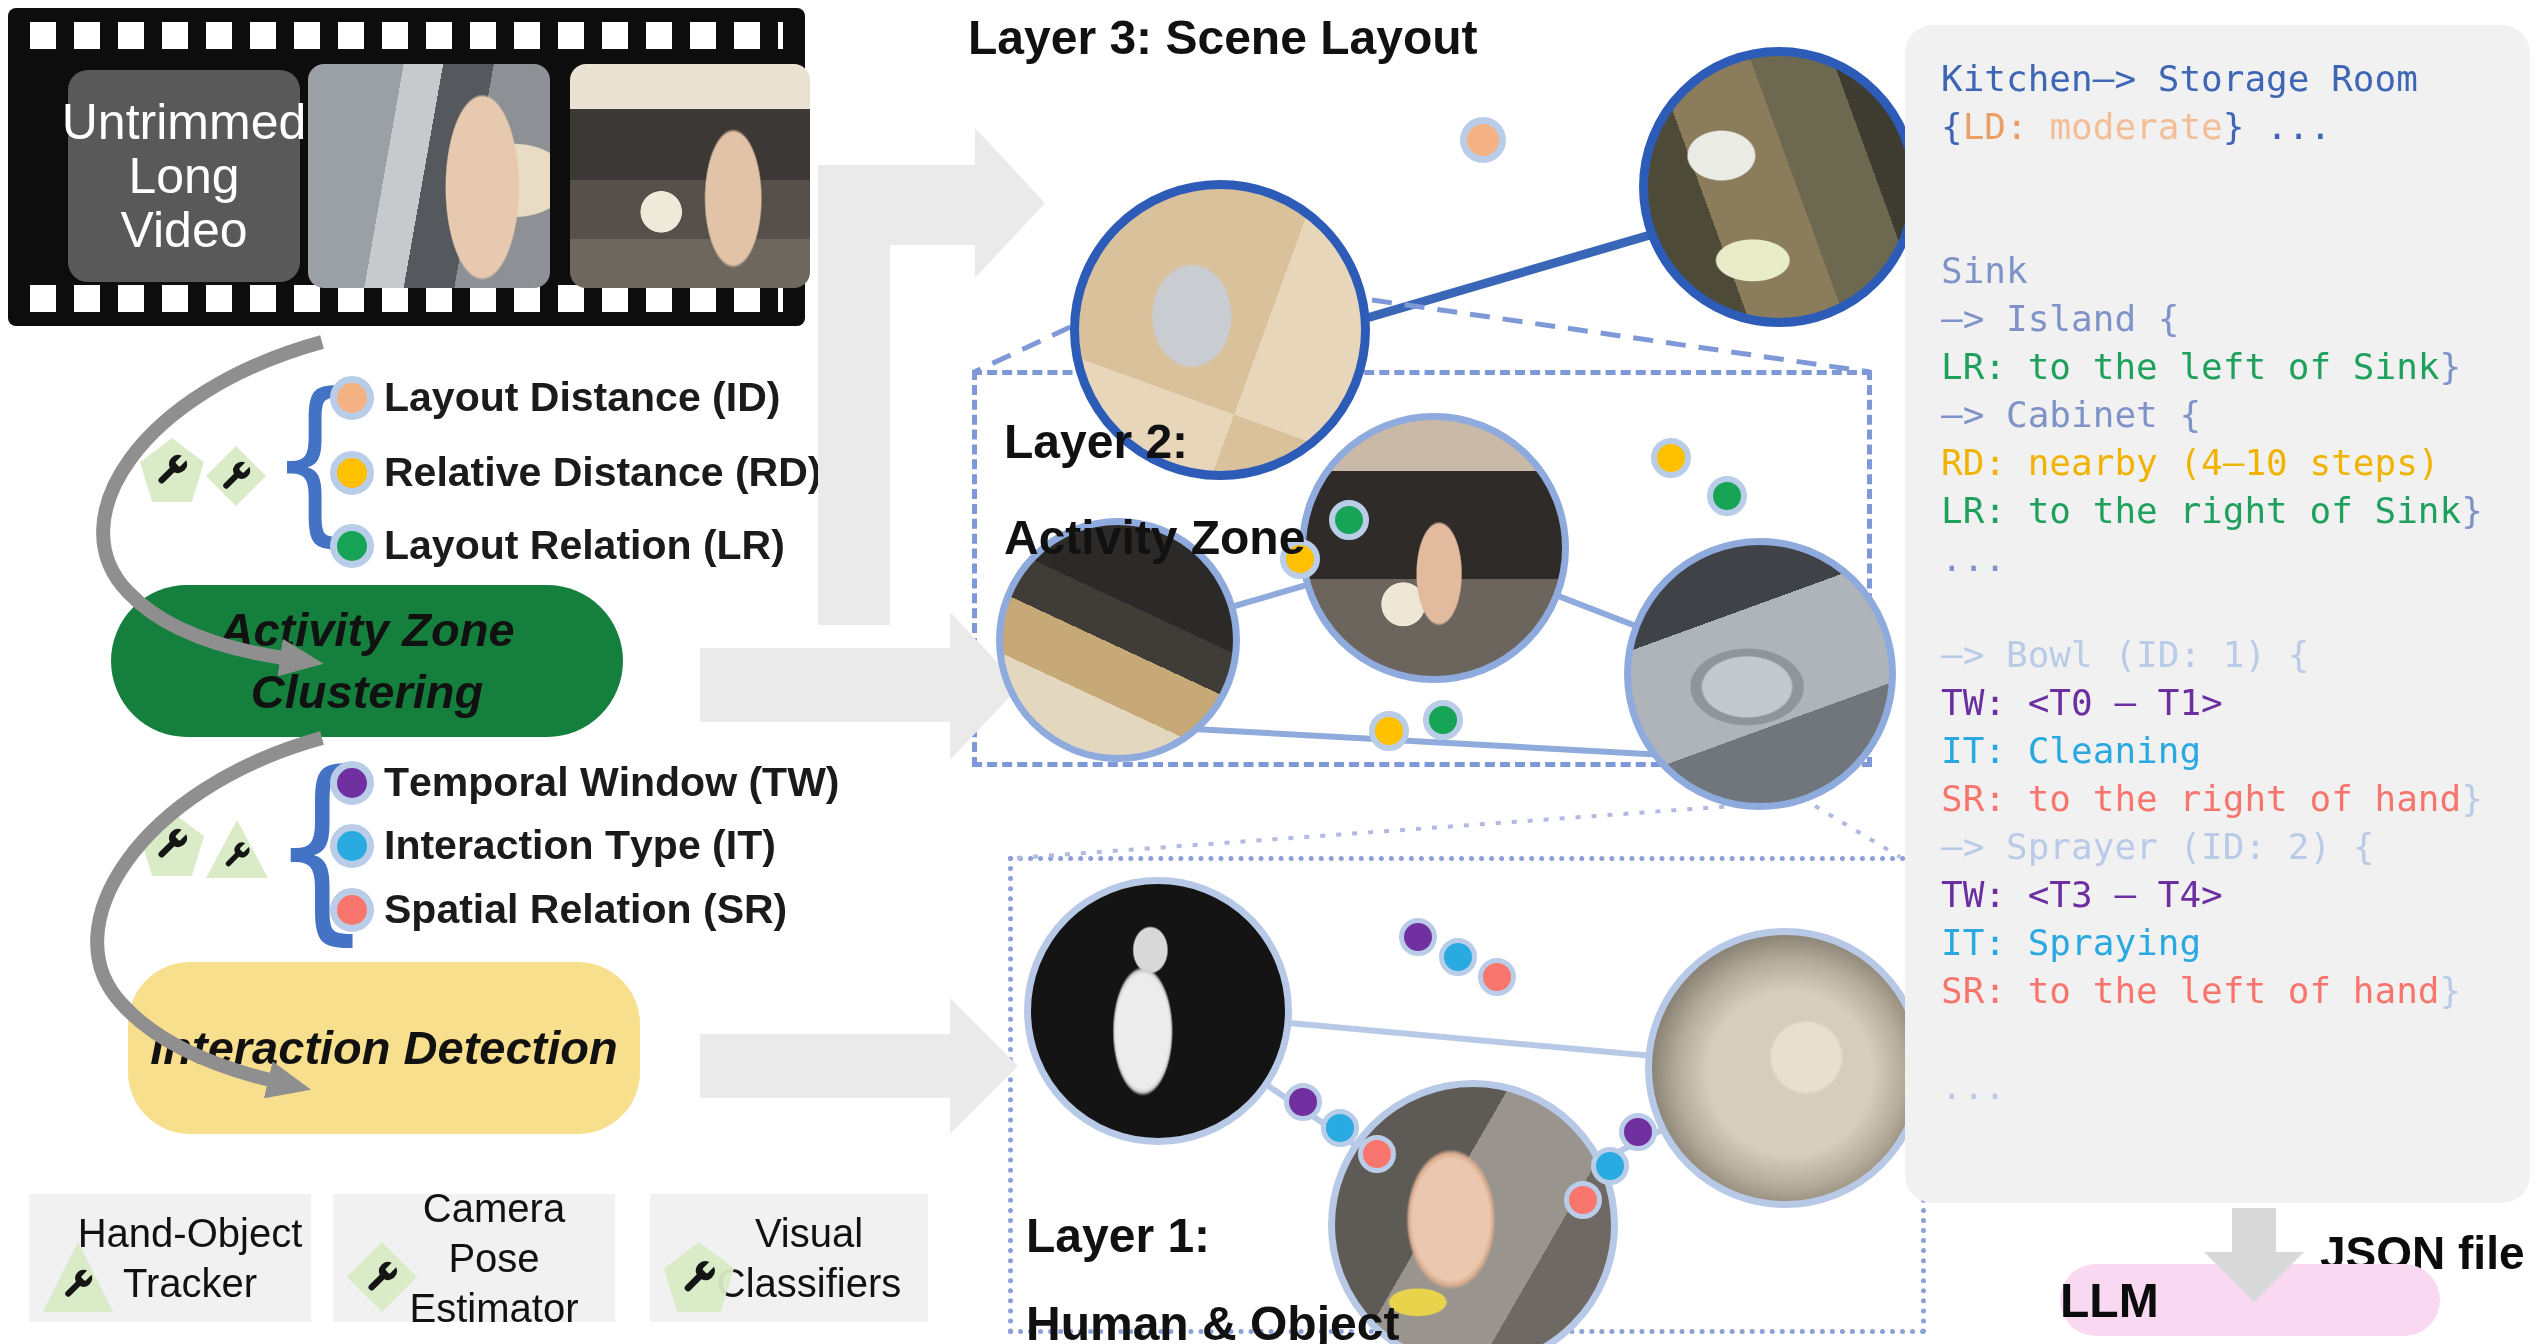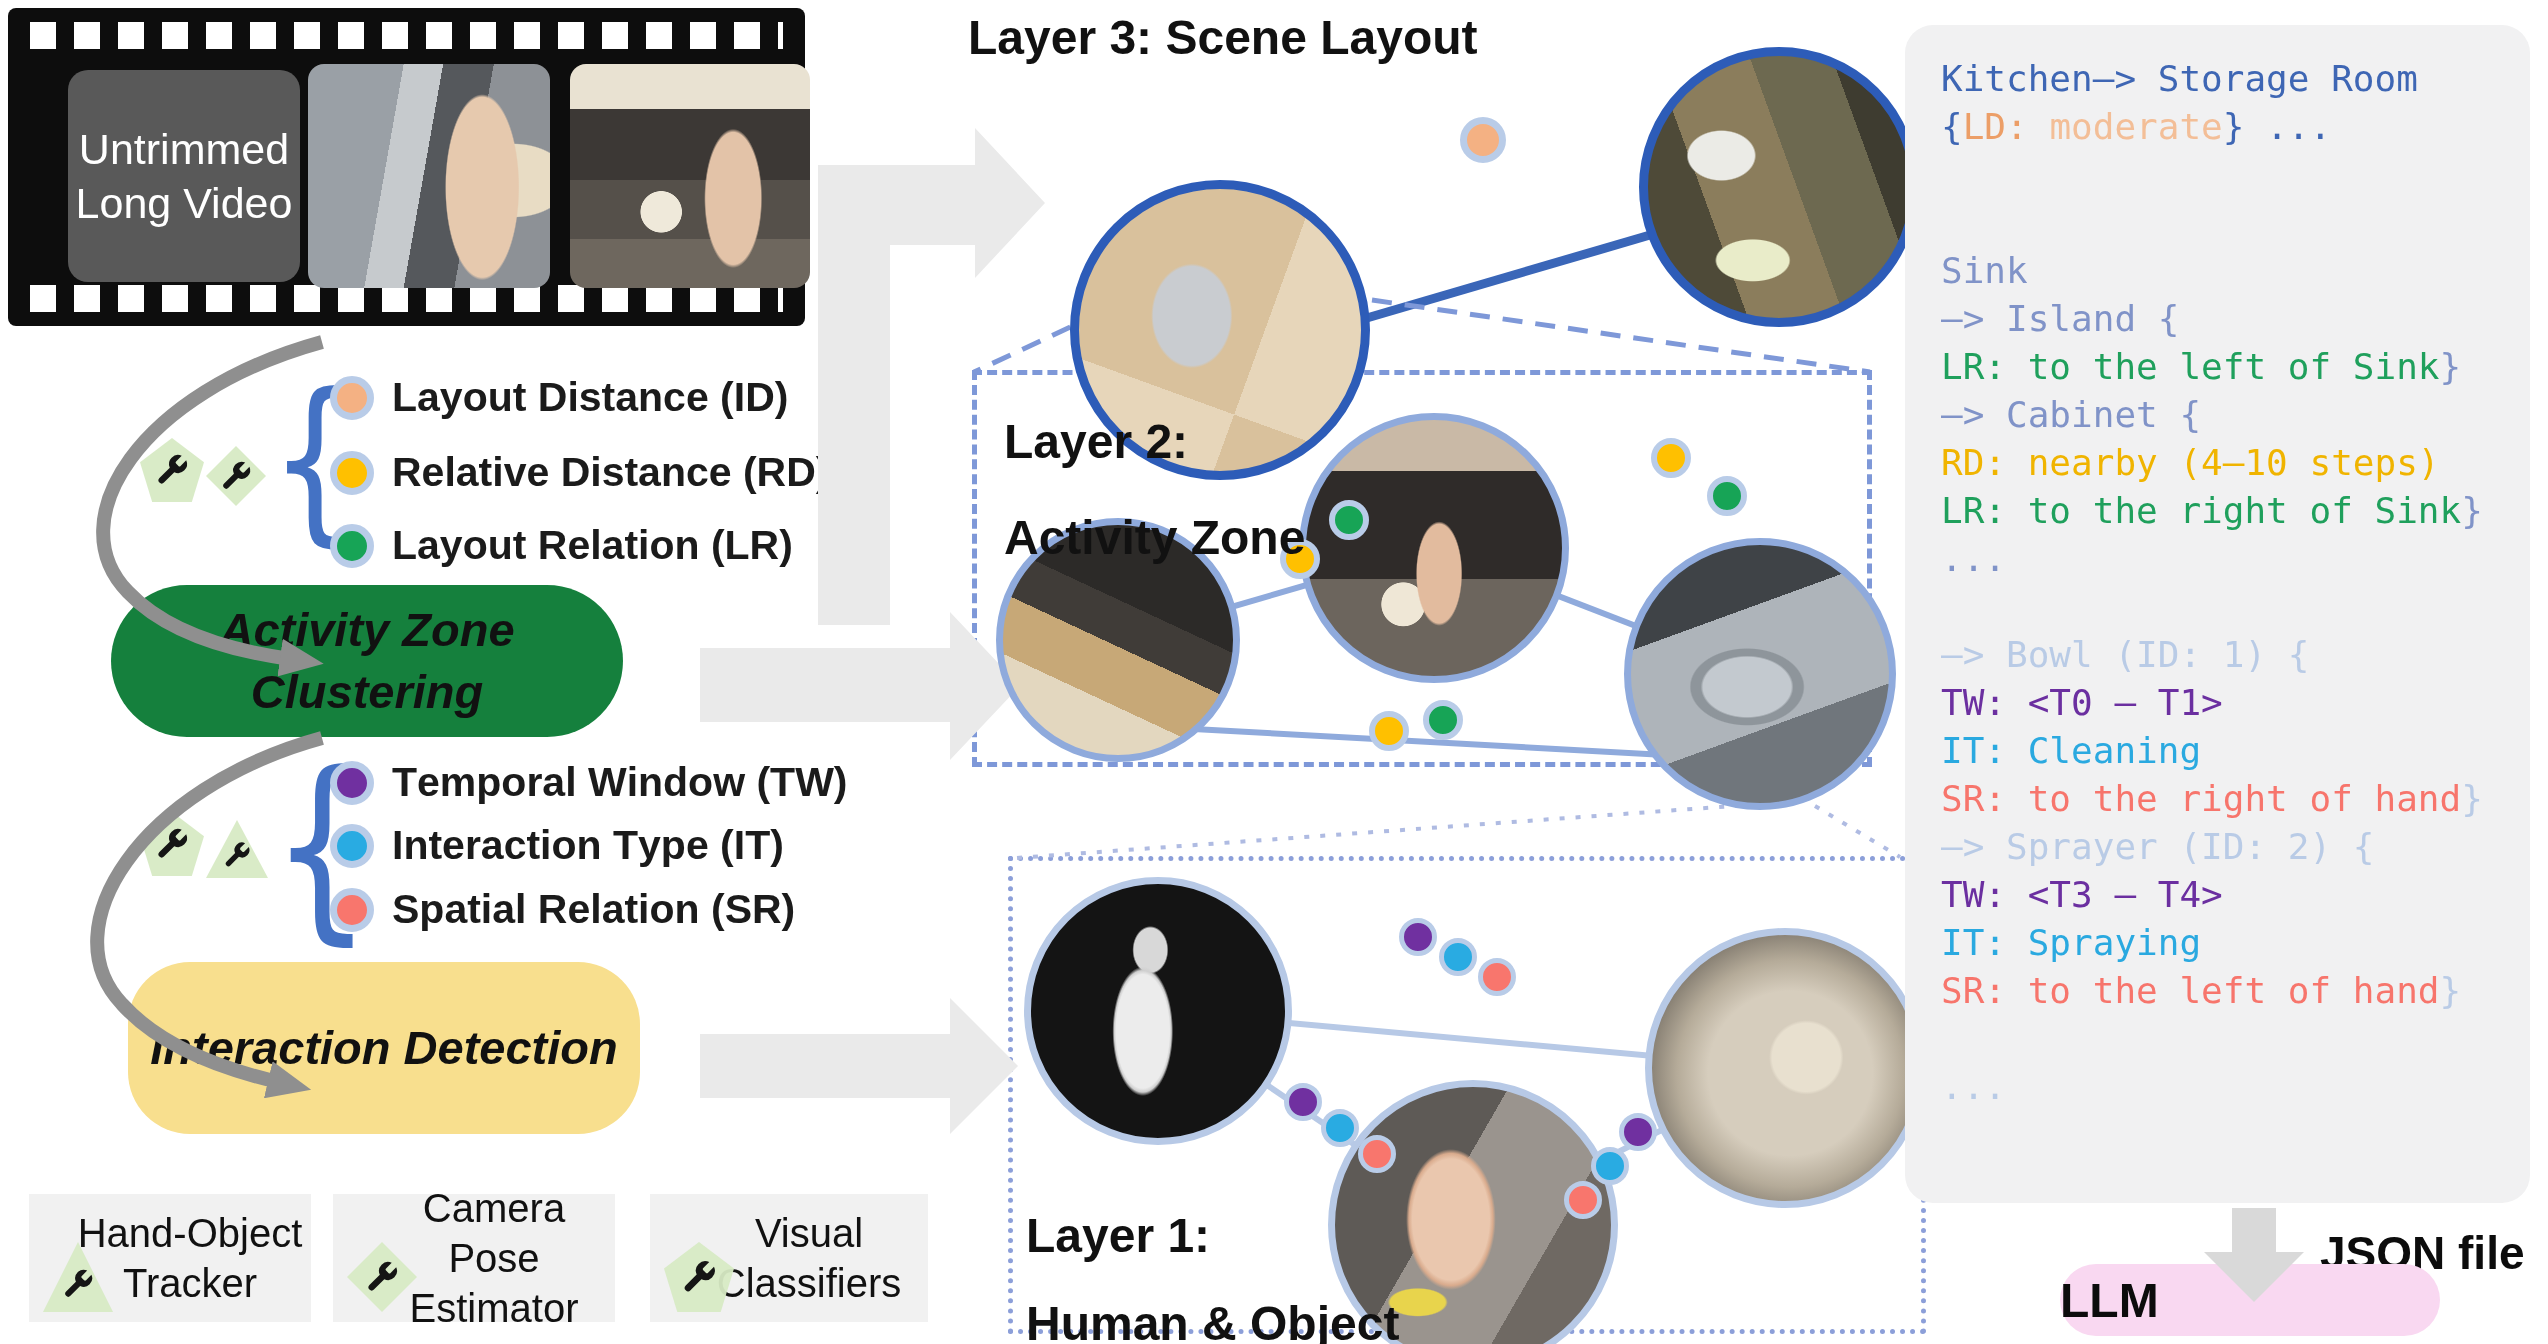"Untrimmed Long Video" .film-label { font-size: 43px -> 50px }
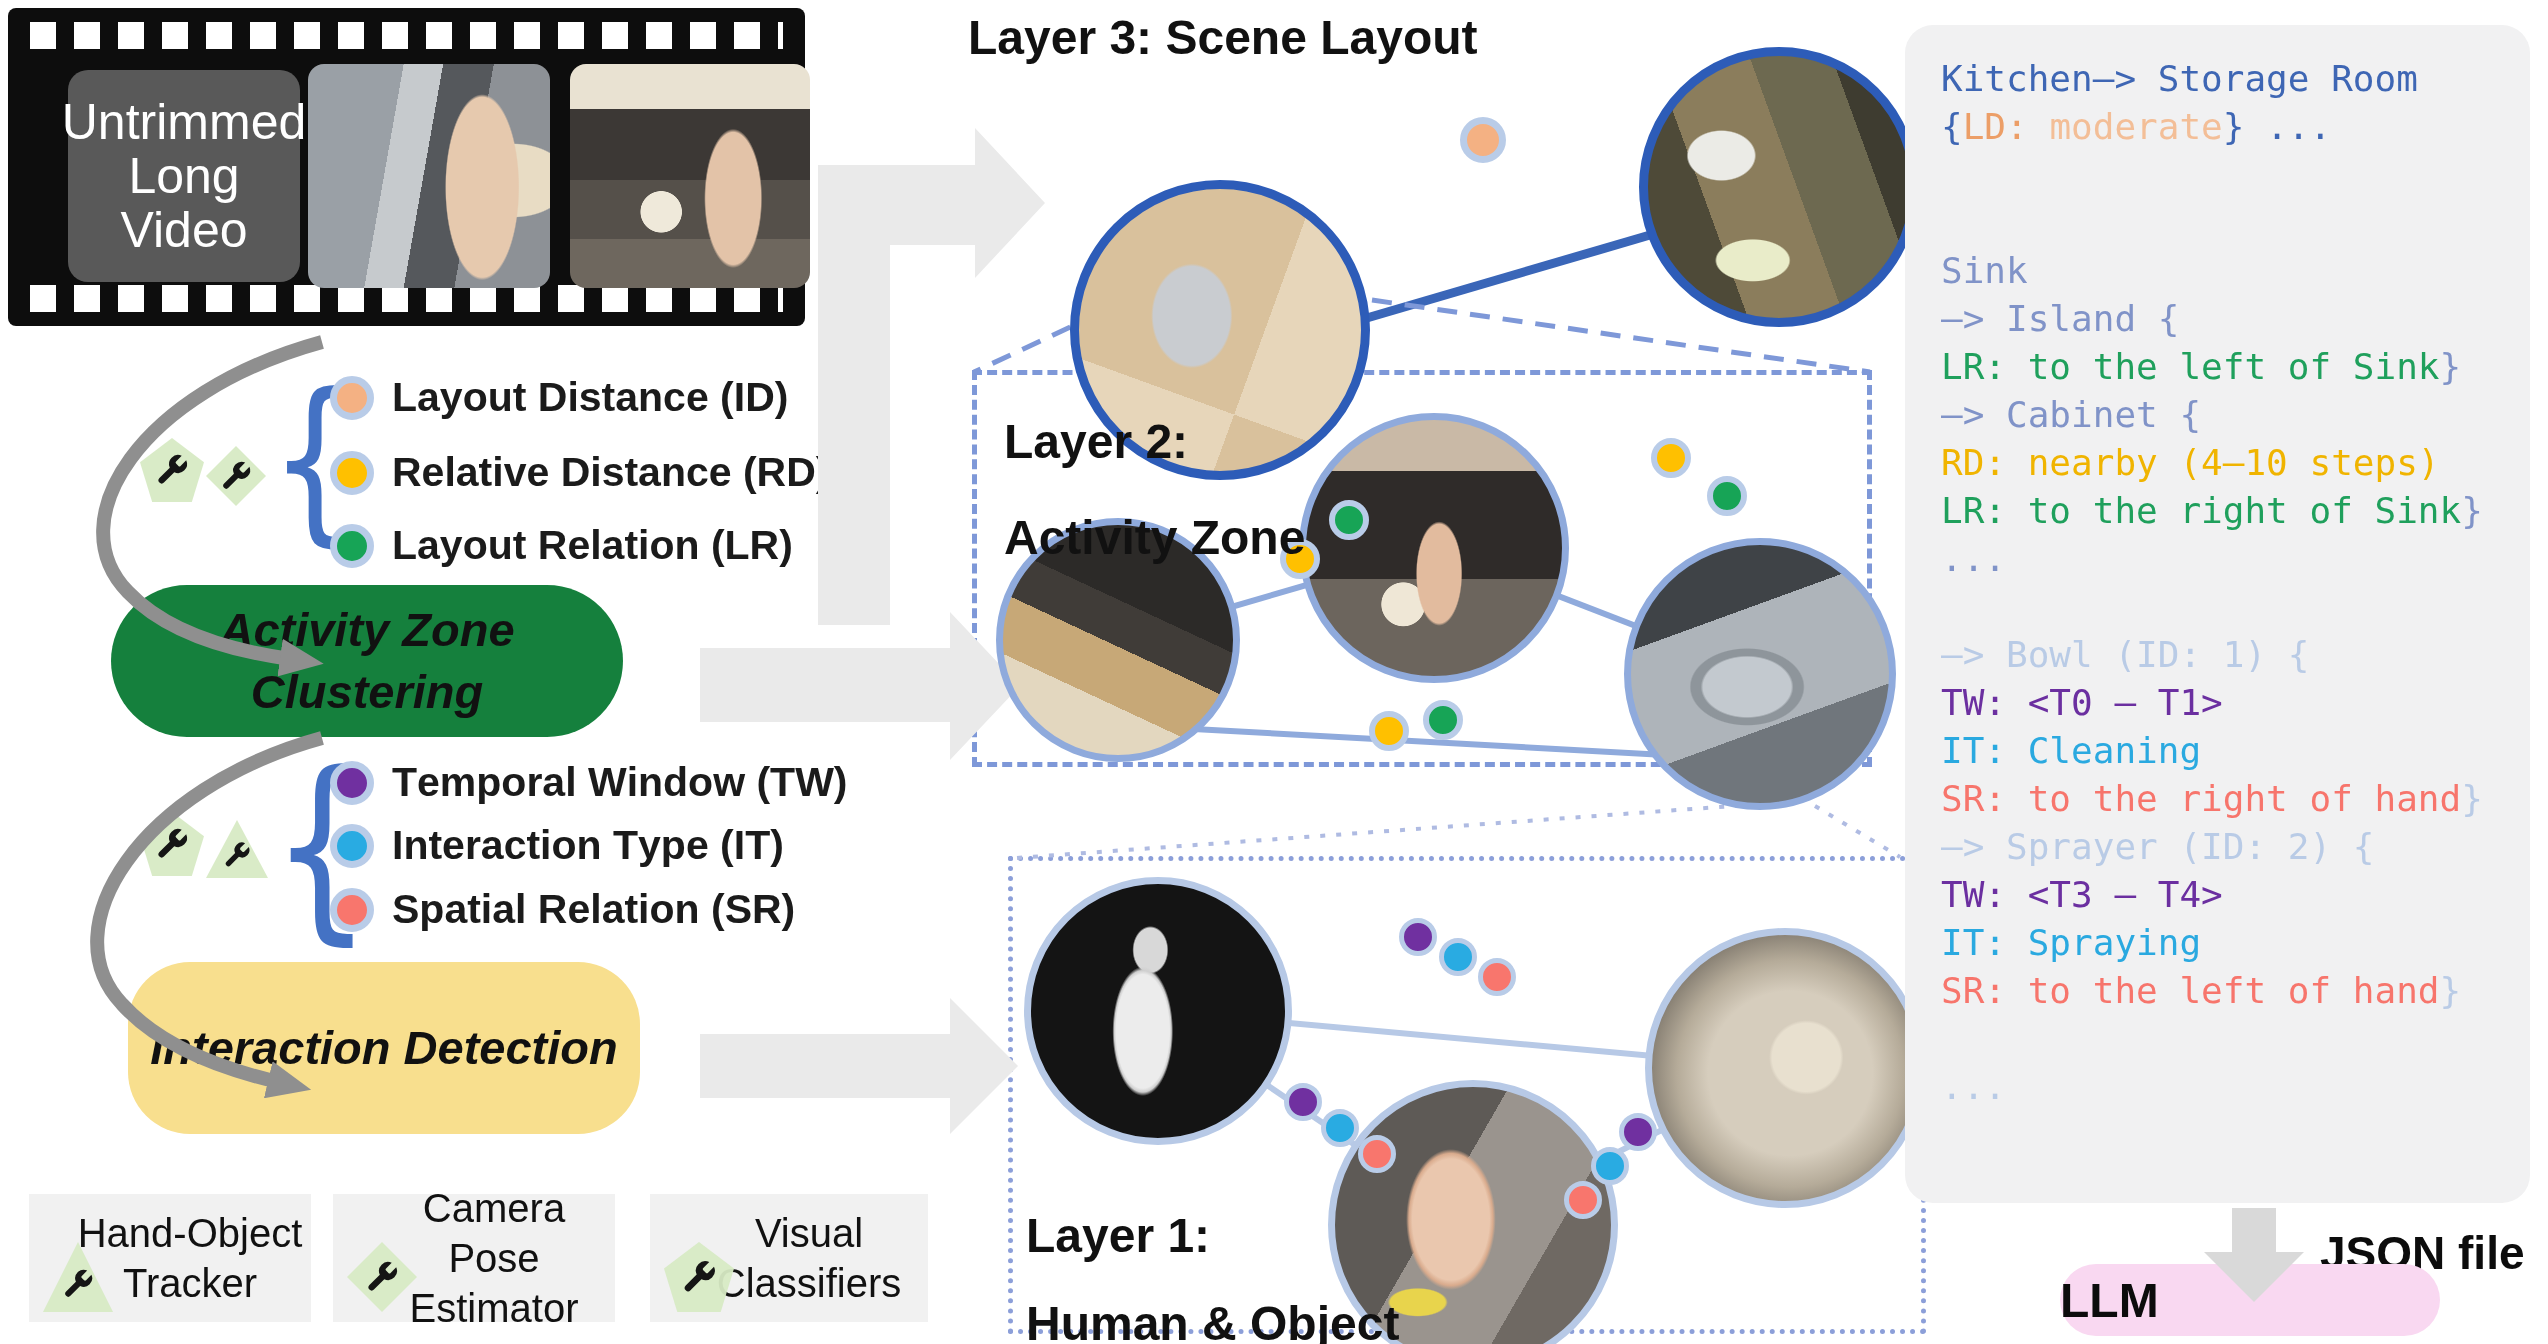"Layout Distance (ID)" .legend-row { gap: 18px -> 10px }
